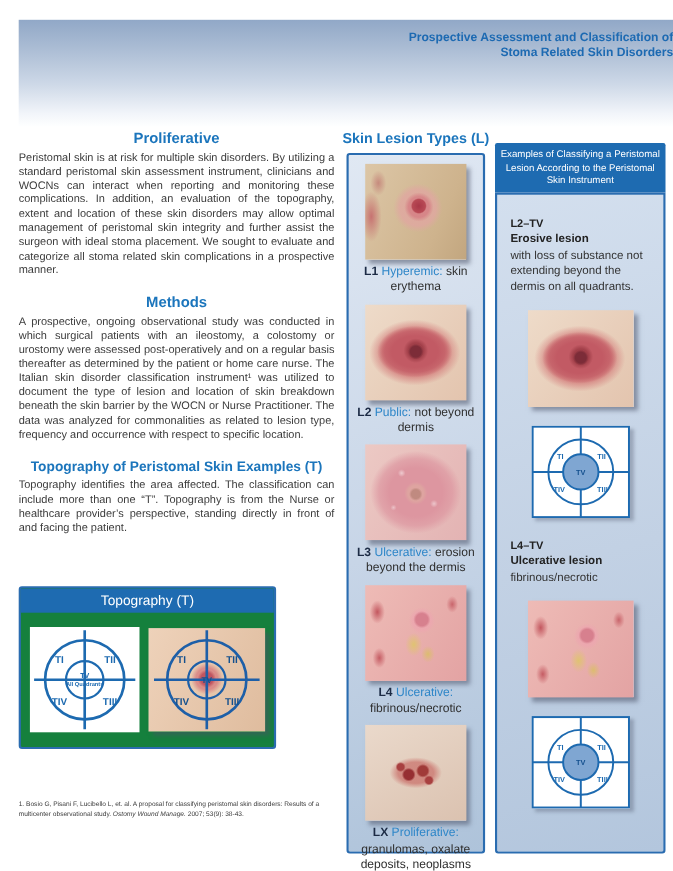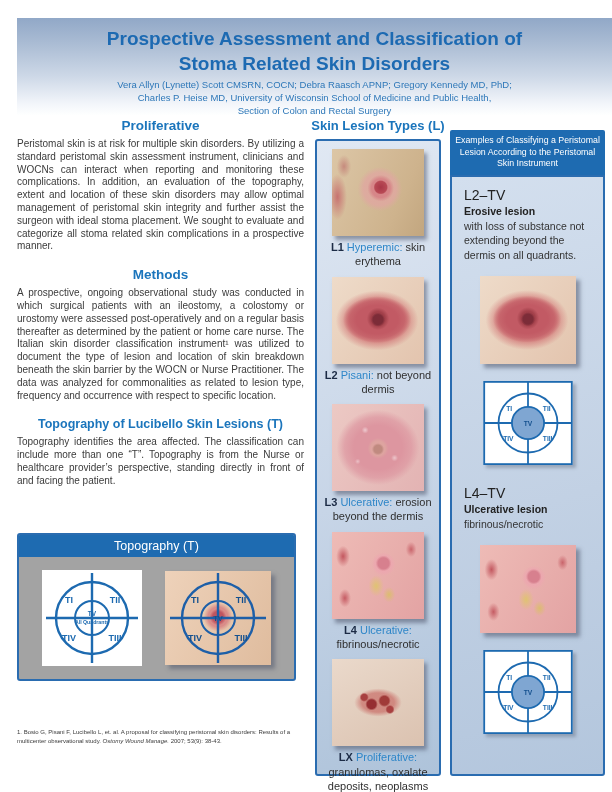"Prospective Assessment and" .hdr-title { font-size: 19px -> 11px; text-align: none -> right }
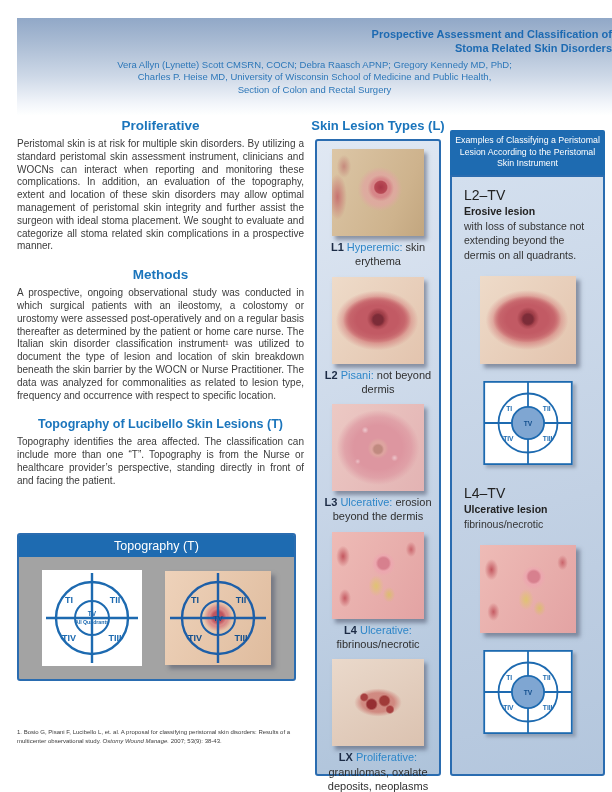"Vera Allyn (Lynette) Scott CMSRN," p.hdr-authors { html: <p> <span>Vera Allyn (Lynette) Scott CMSRN, COCN; Debra Raasch APNP; Gregory Kennedy MD, PhD;</span><br> <span>Charles P. Heise MD, University of Wisconsin School of Medicine and Public Health,</span><br> <span>Section of Colon and Rectal Surgery</span> </p> -> none }
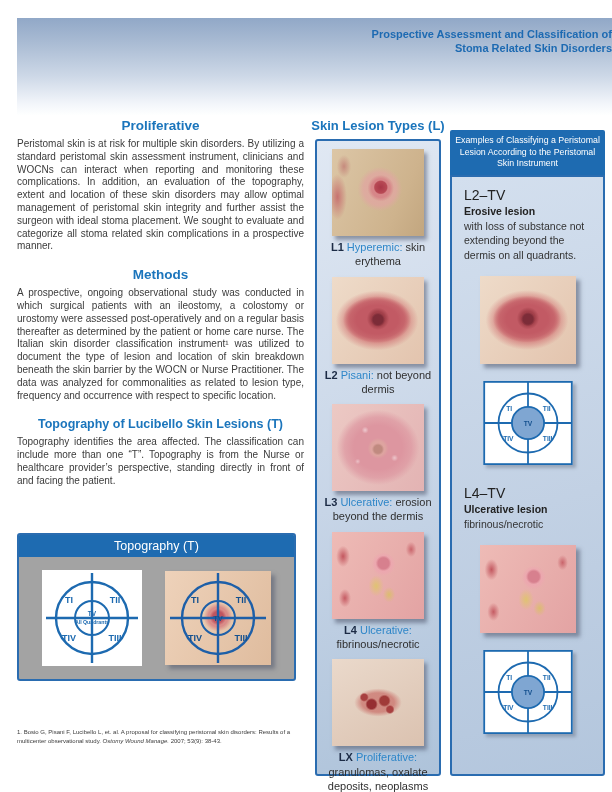"L2–TV" .case-code { font-size: 14px -> 10px; font-weight: normal -> bold; margin: 1px 0 1px -> 12px 0 1px }
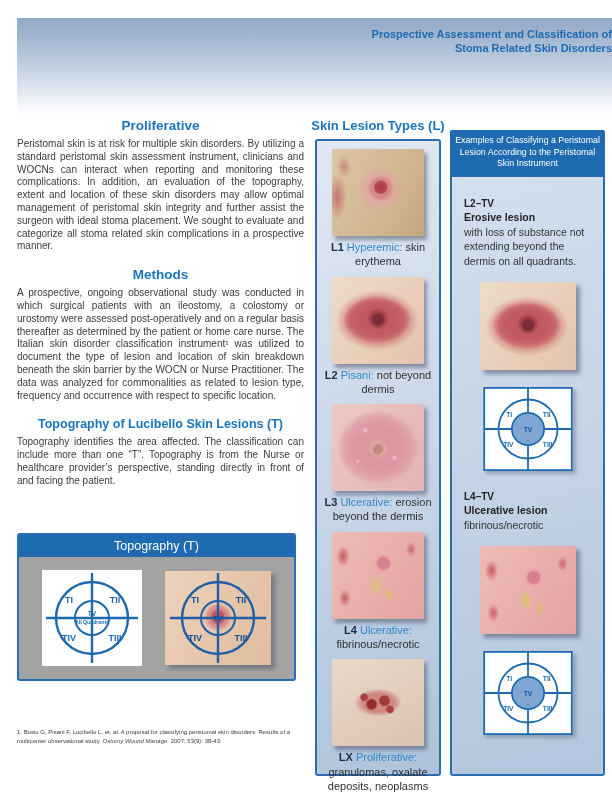"Pisani:" span.term { text: Pisani -> Public }
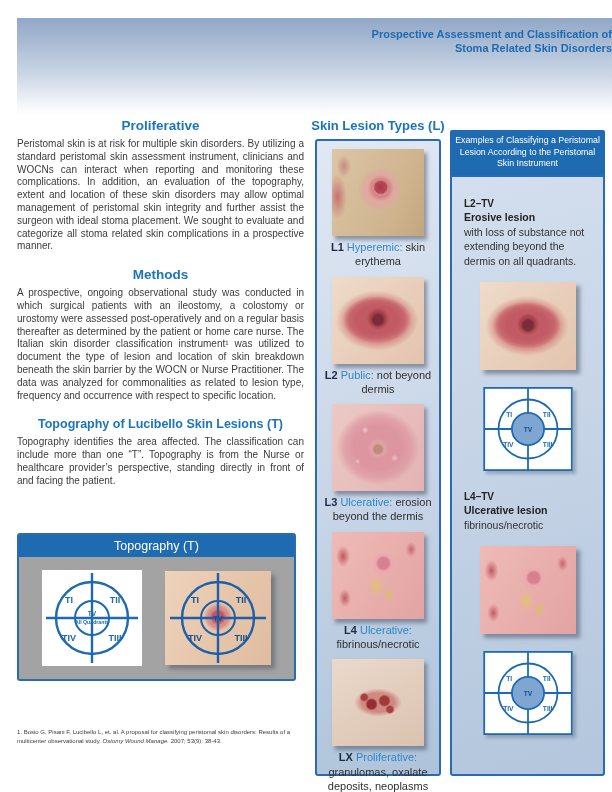"Topography of Lucibello Skin Lesions" h2.sec-h { text: Lucibello Skin Lesions -> Peristomal Skin Examples }
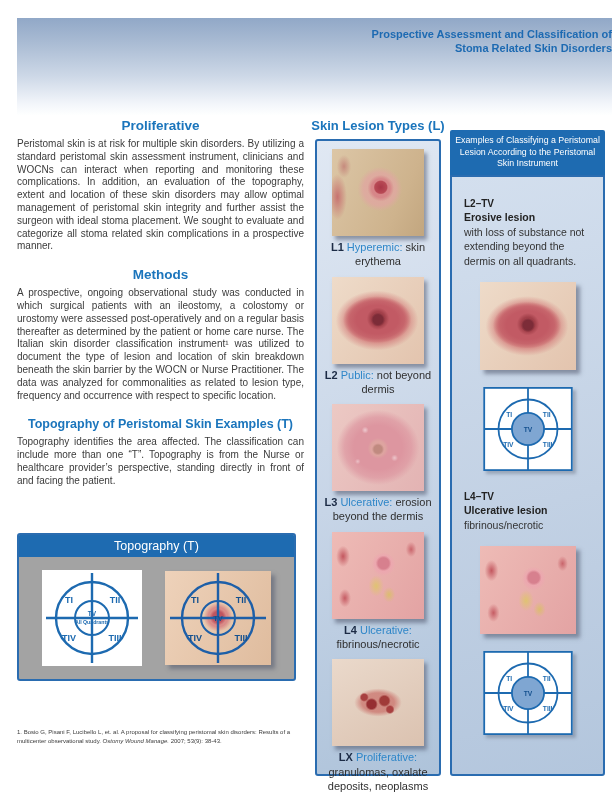"Topography (T)" .topo-box { background: #a3a3a3 -> #15803d; width: 279px -> 234px }
